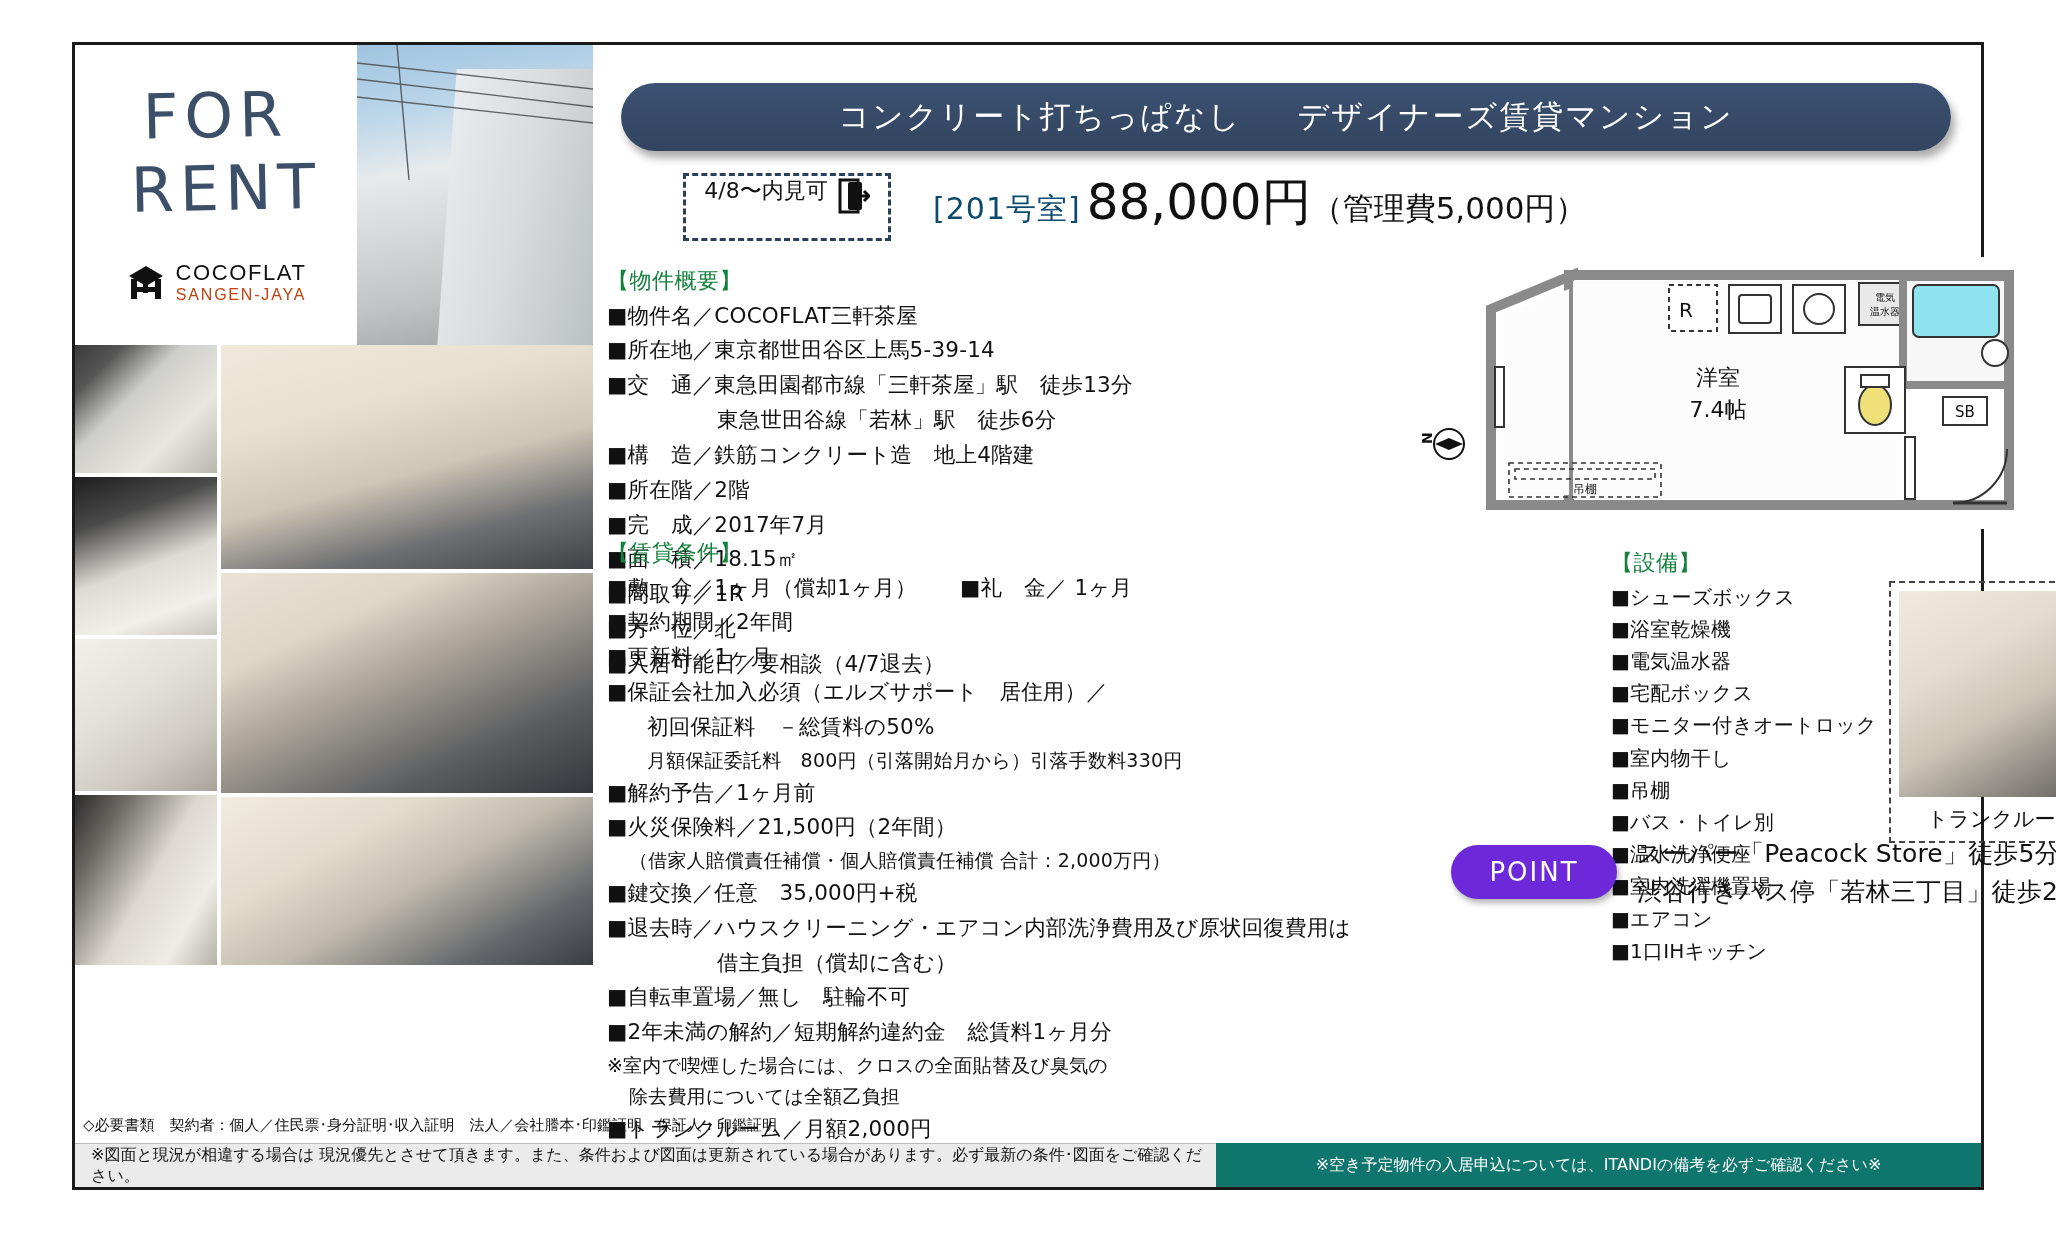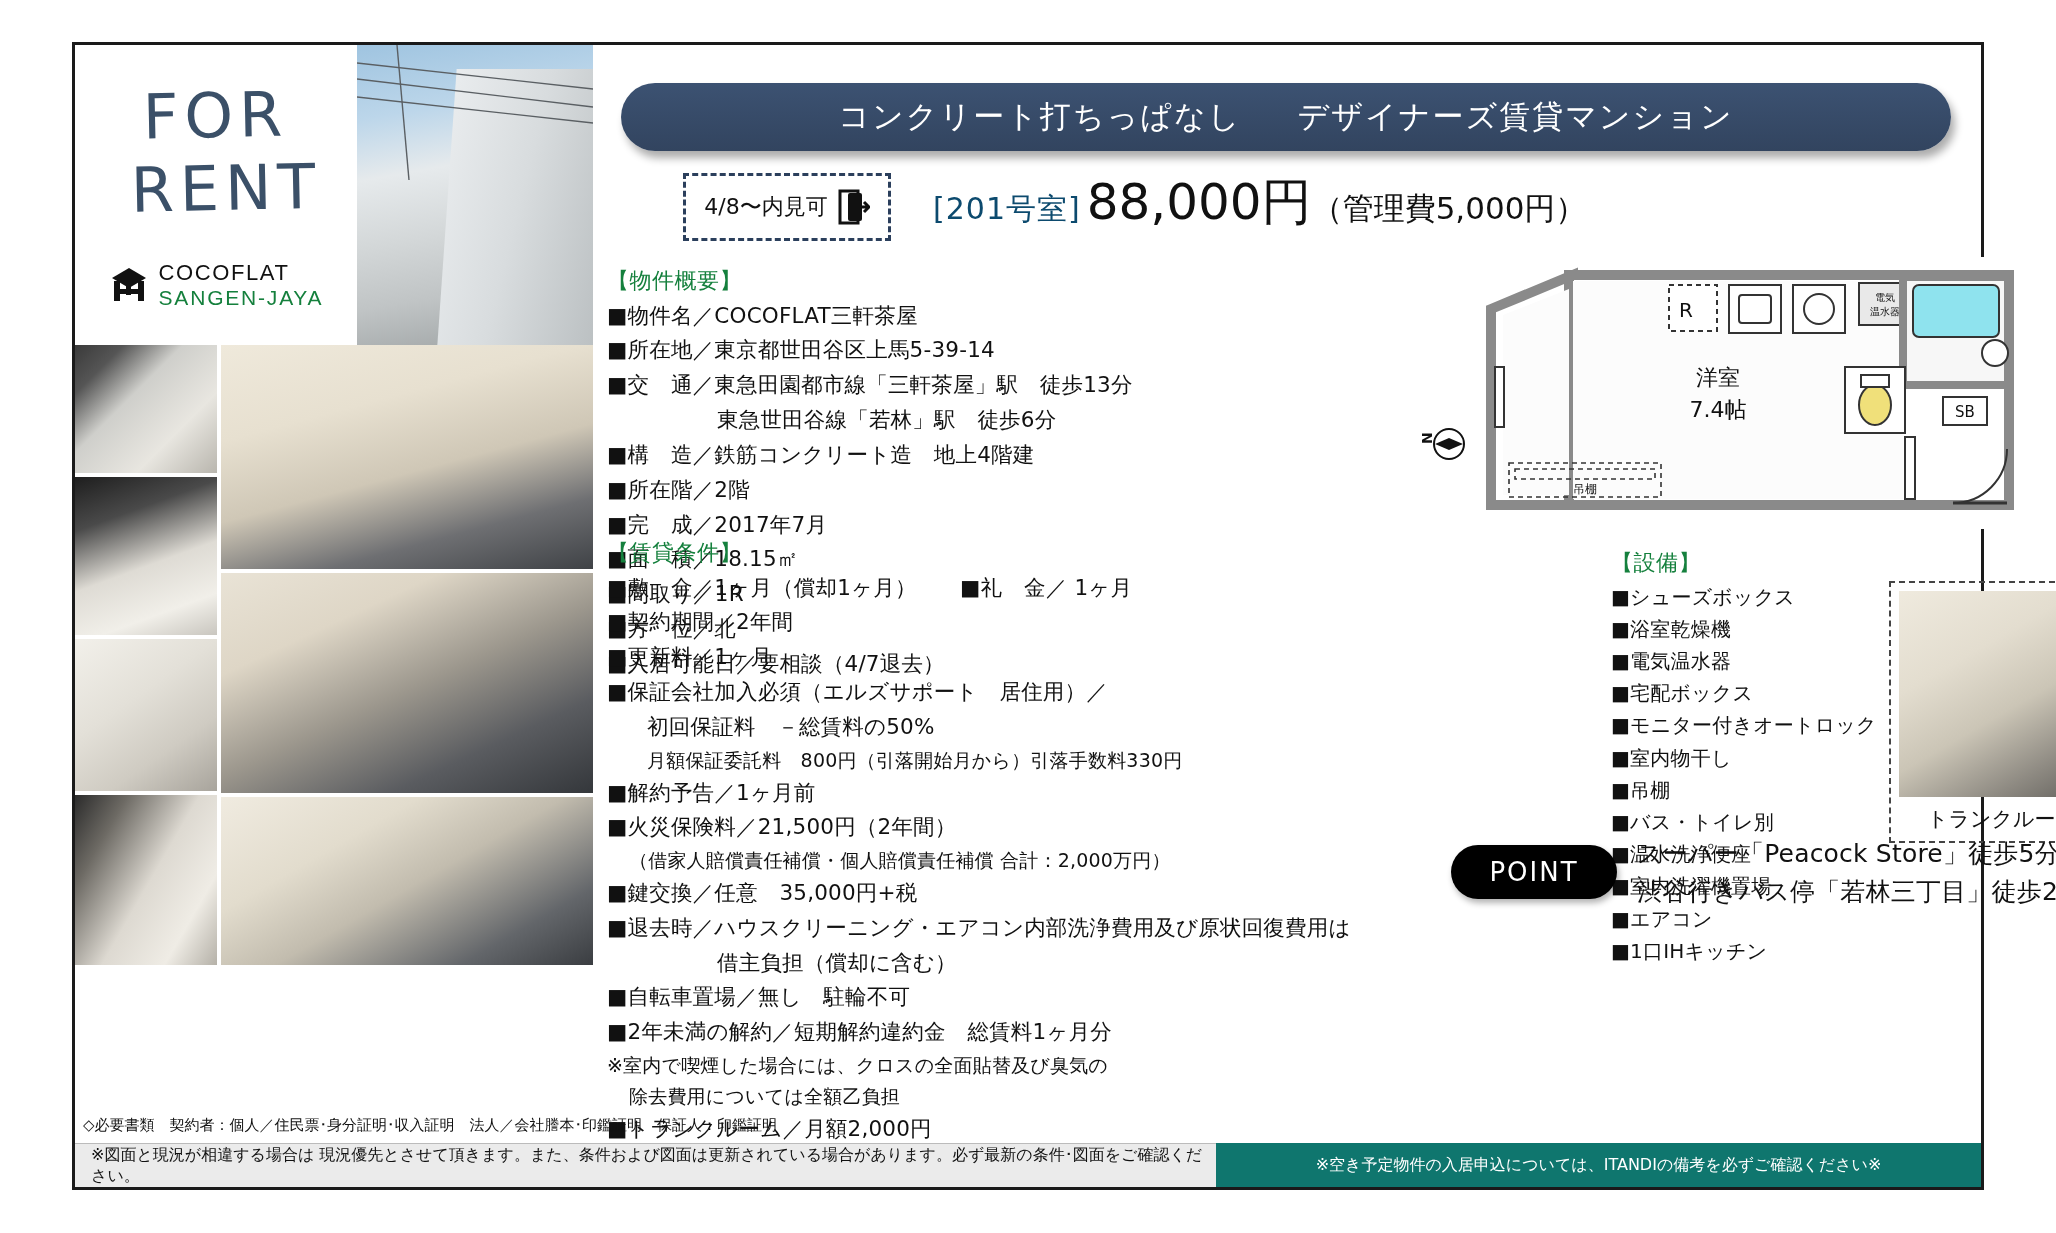"4/8〜内見可" .viewing-box { align-items: center -> flex-start }
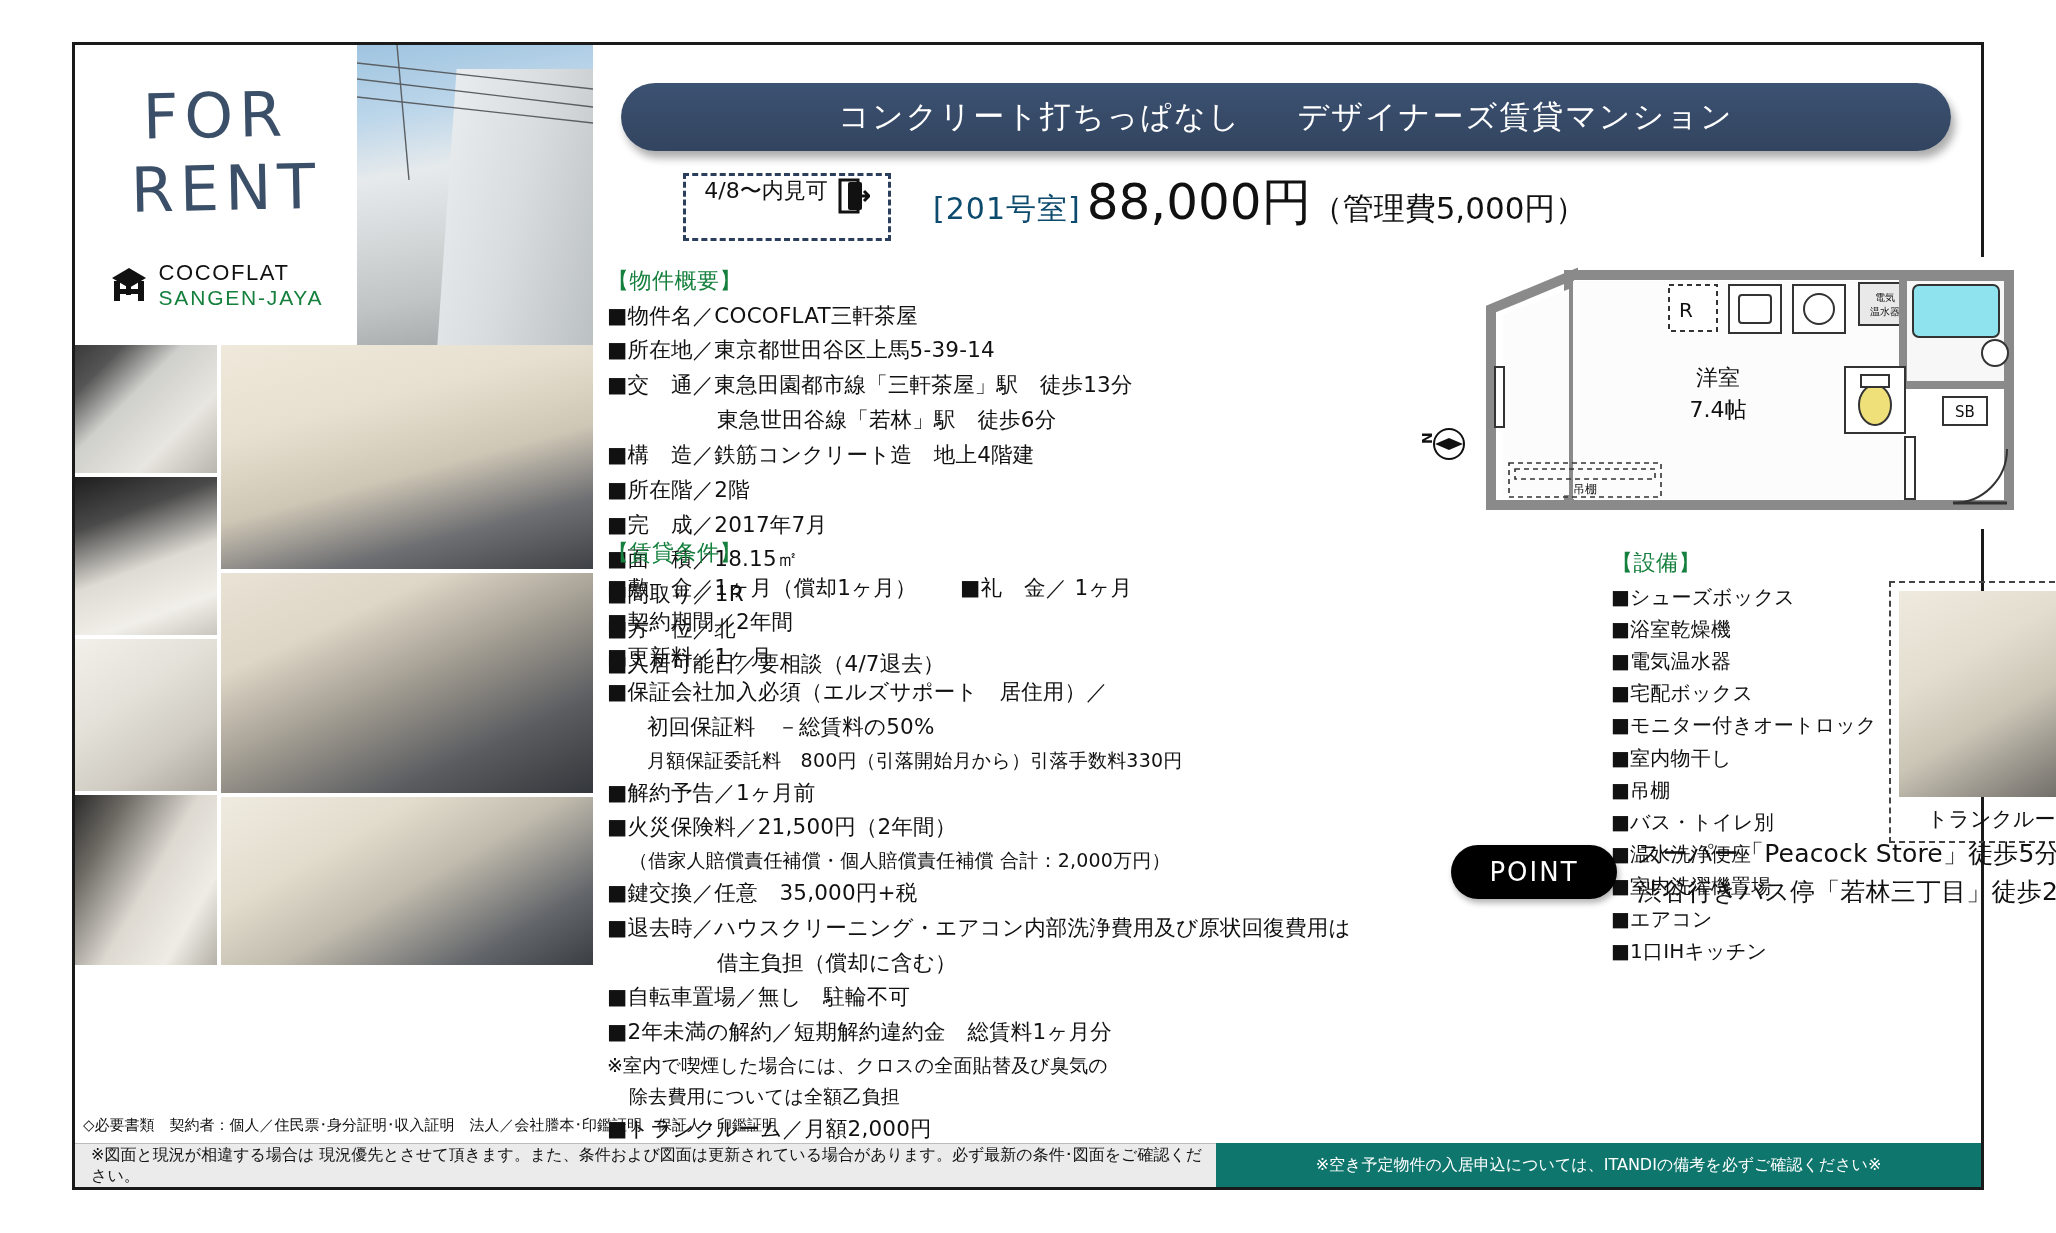"SANGEN-JAYA" .logo-text .t2 { color: #15803d -> #c2410c; font-size: 21px -> 16px; text-align: none -> center }
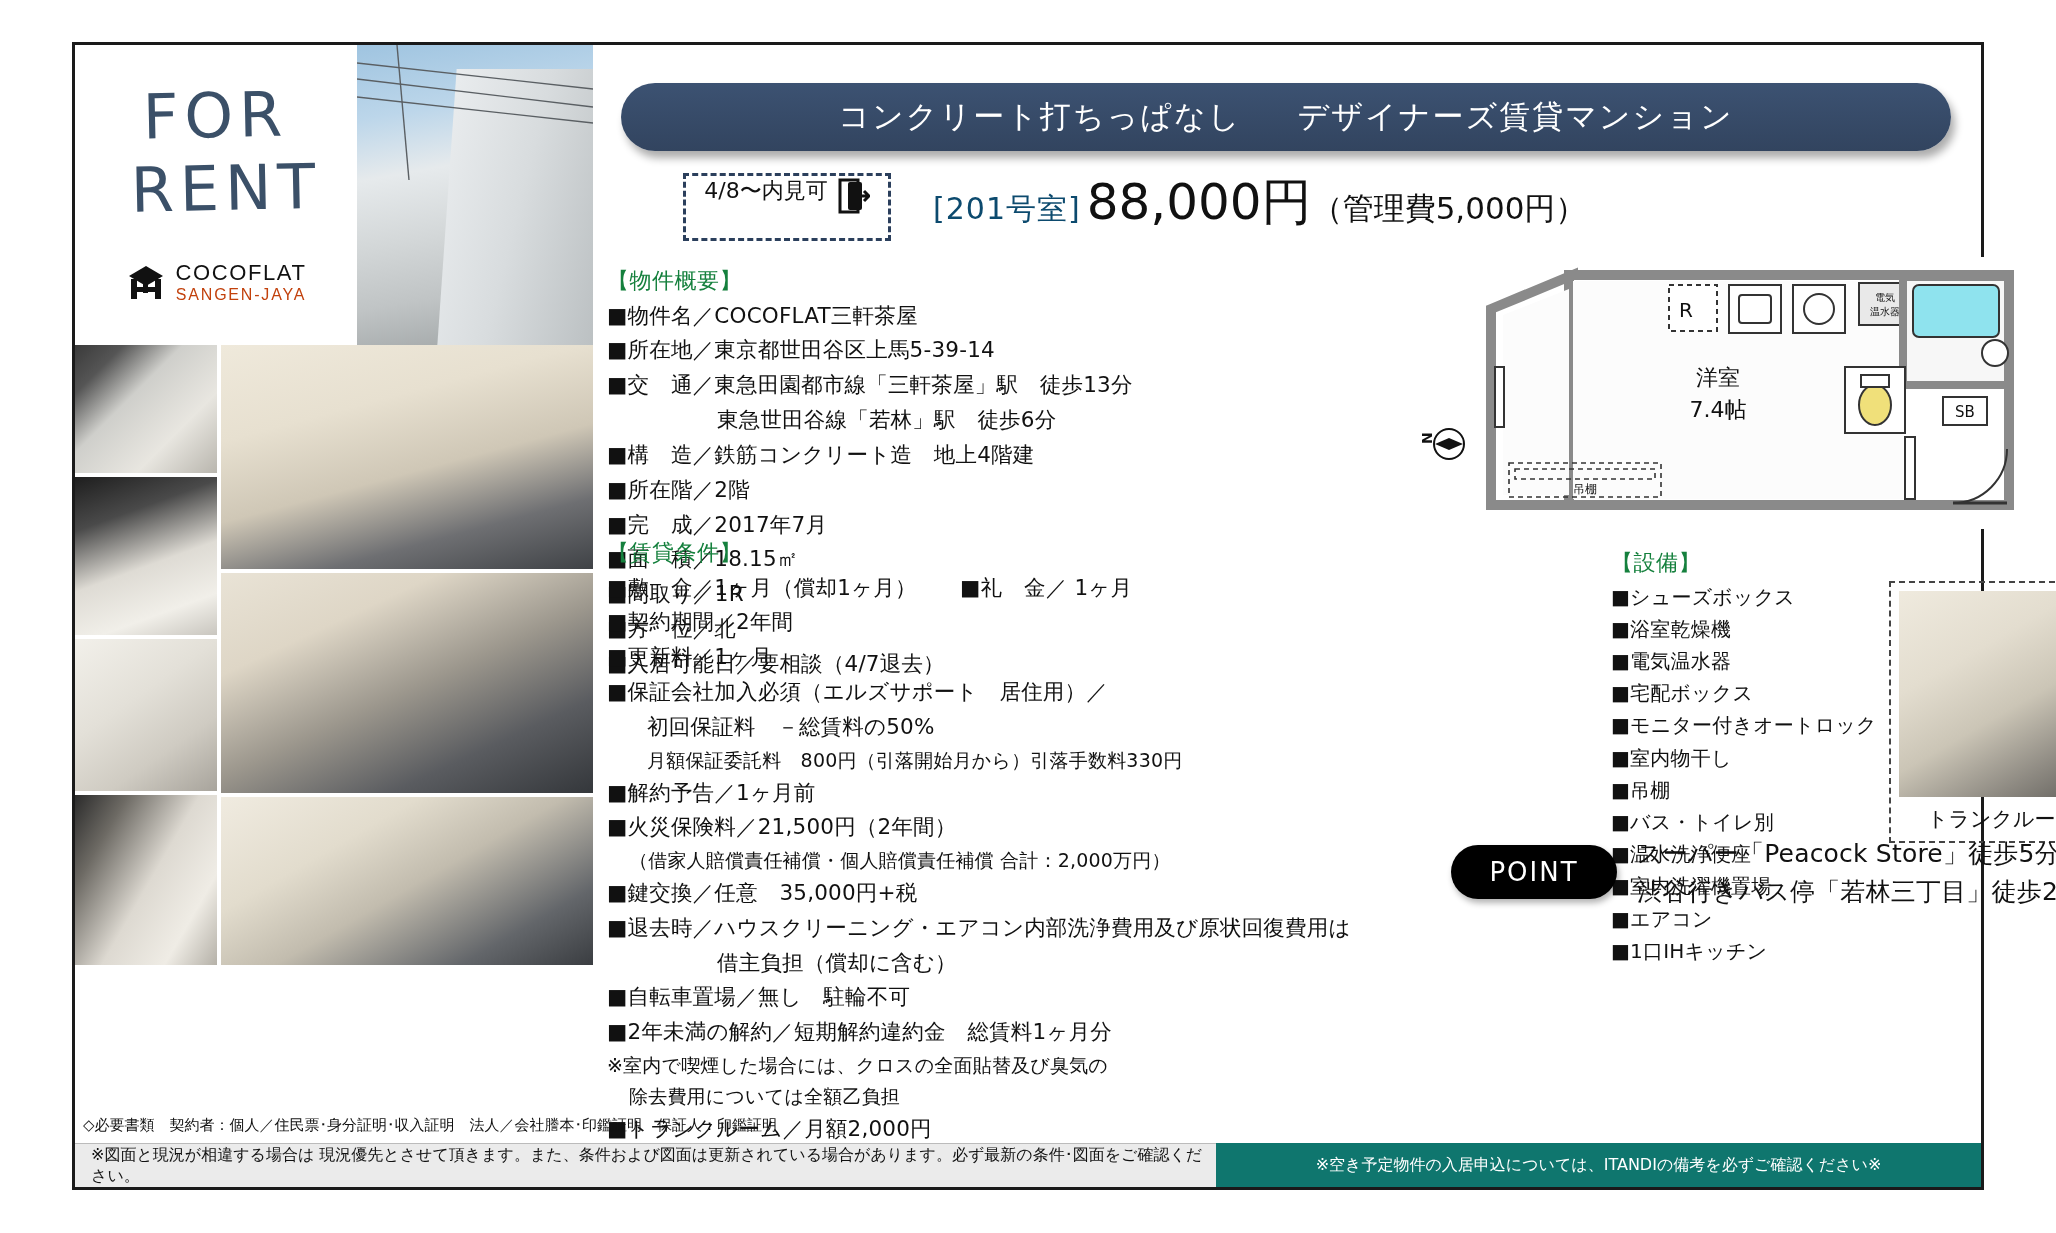"POINT" .point-badge { background: #000000 -> #6d28d9 }
